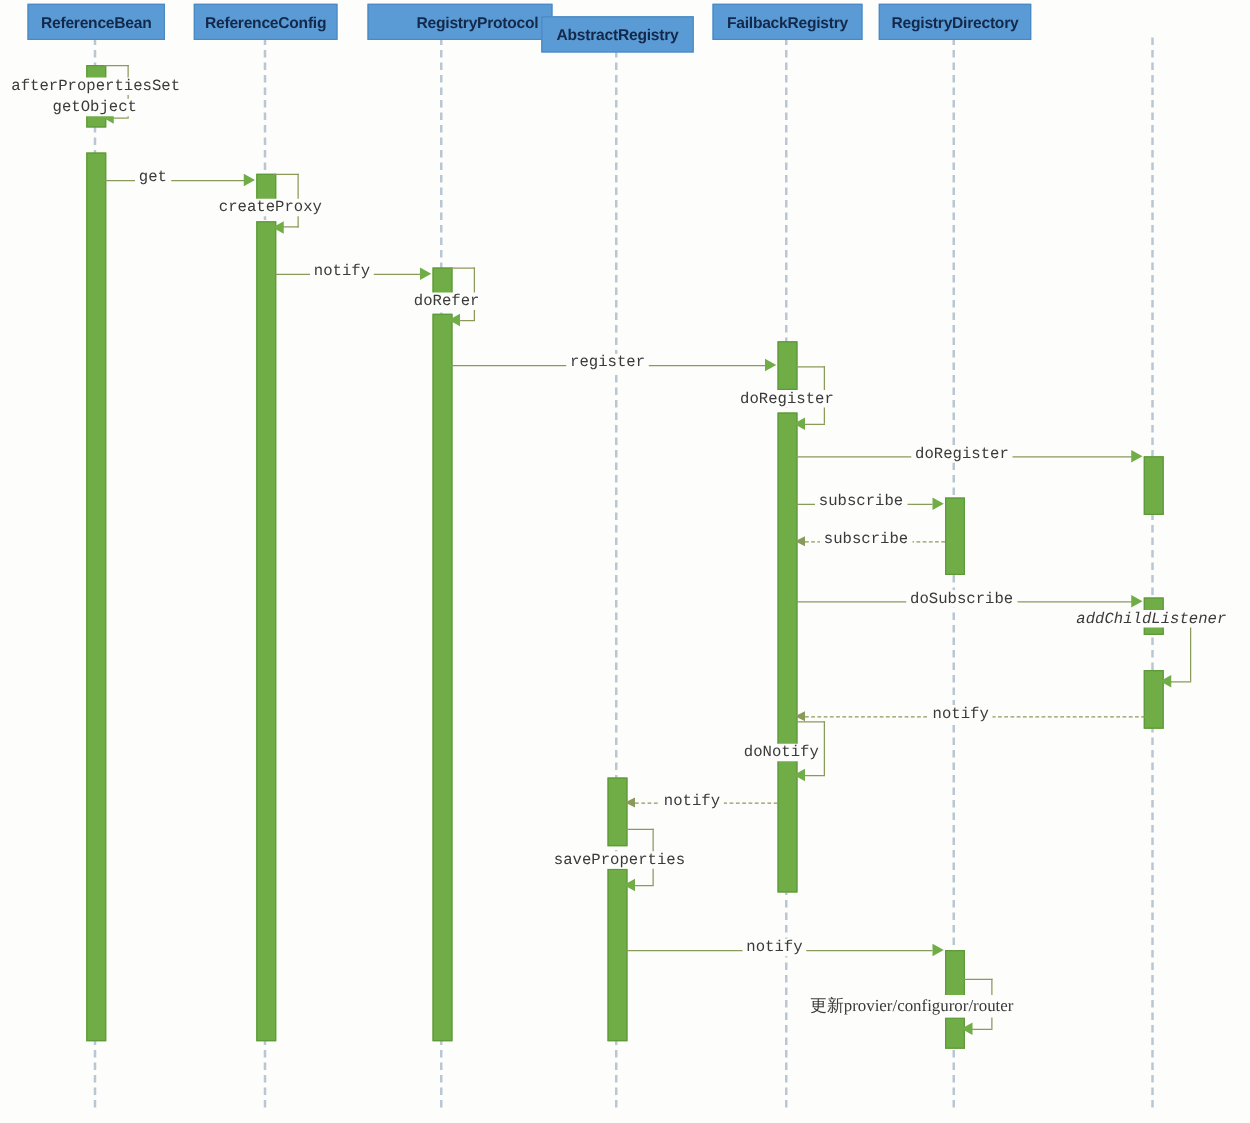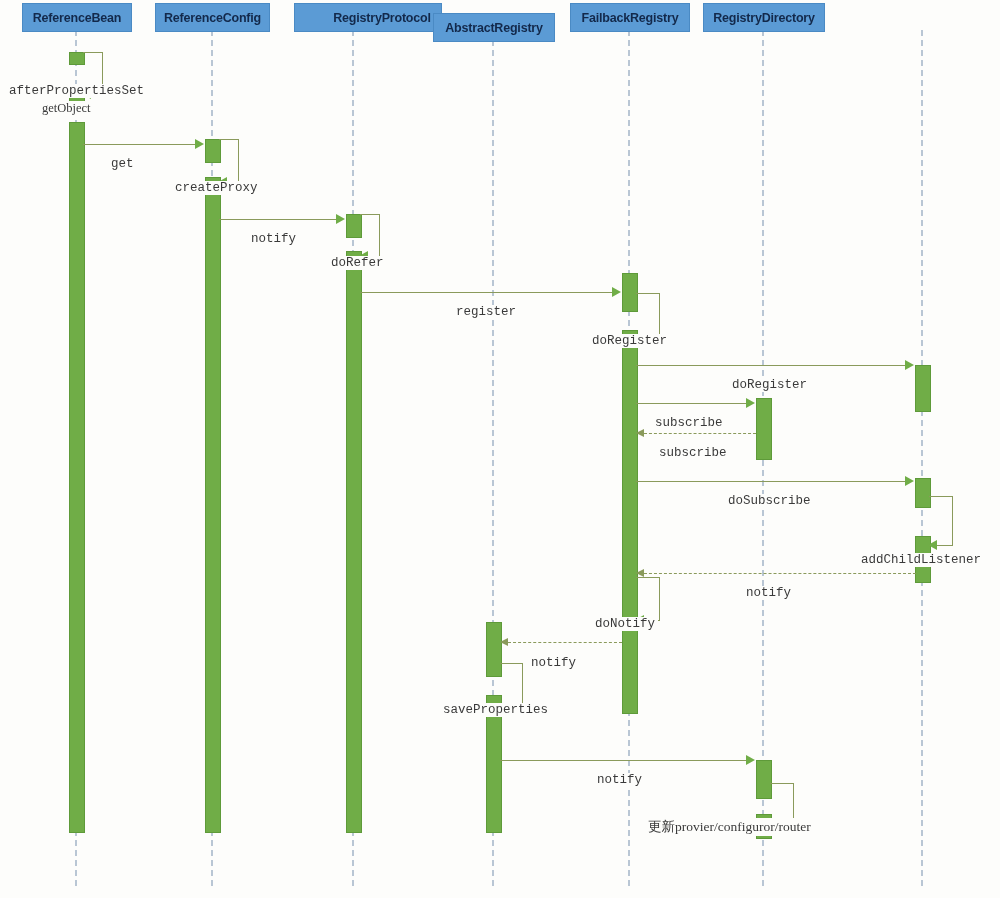"afterPropertiesSet" .label { margin-top: 22px -> none }
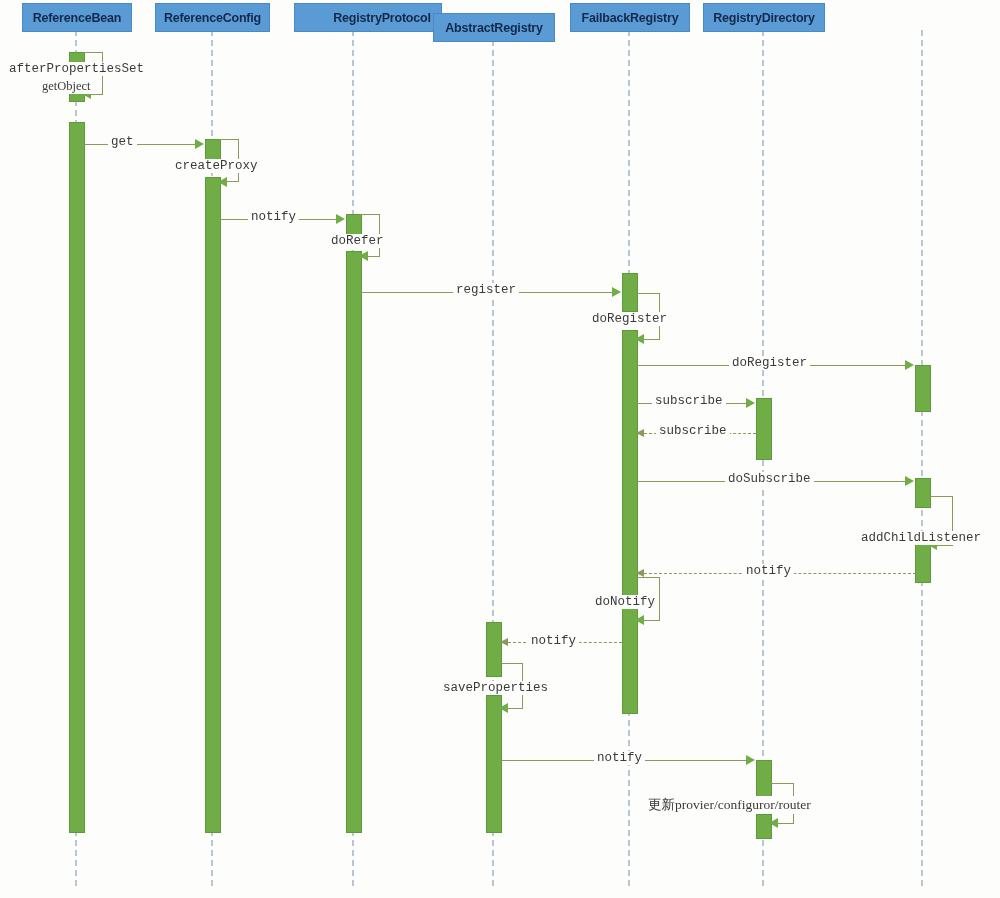"getObject" div.label { font-family: Liberation Serif, serif -> none }
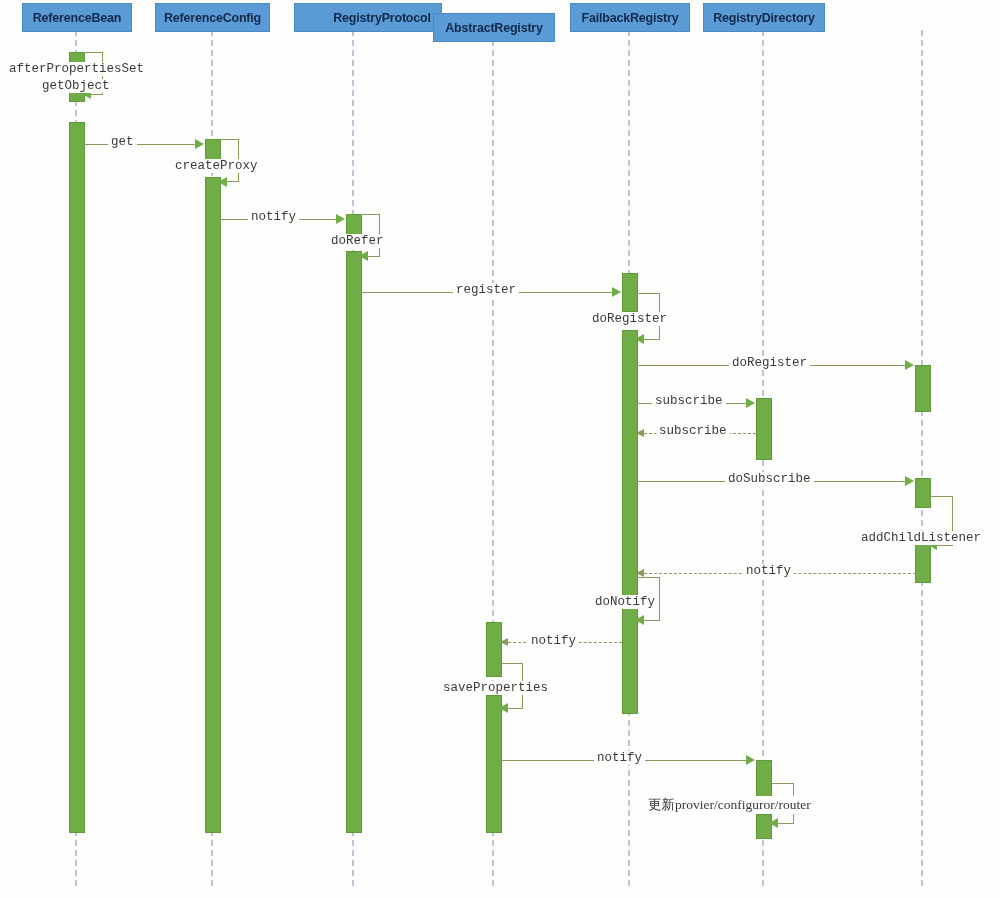"addChildListener" div.label { font-style: none -> italic; top: 531px -> 488px }
